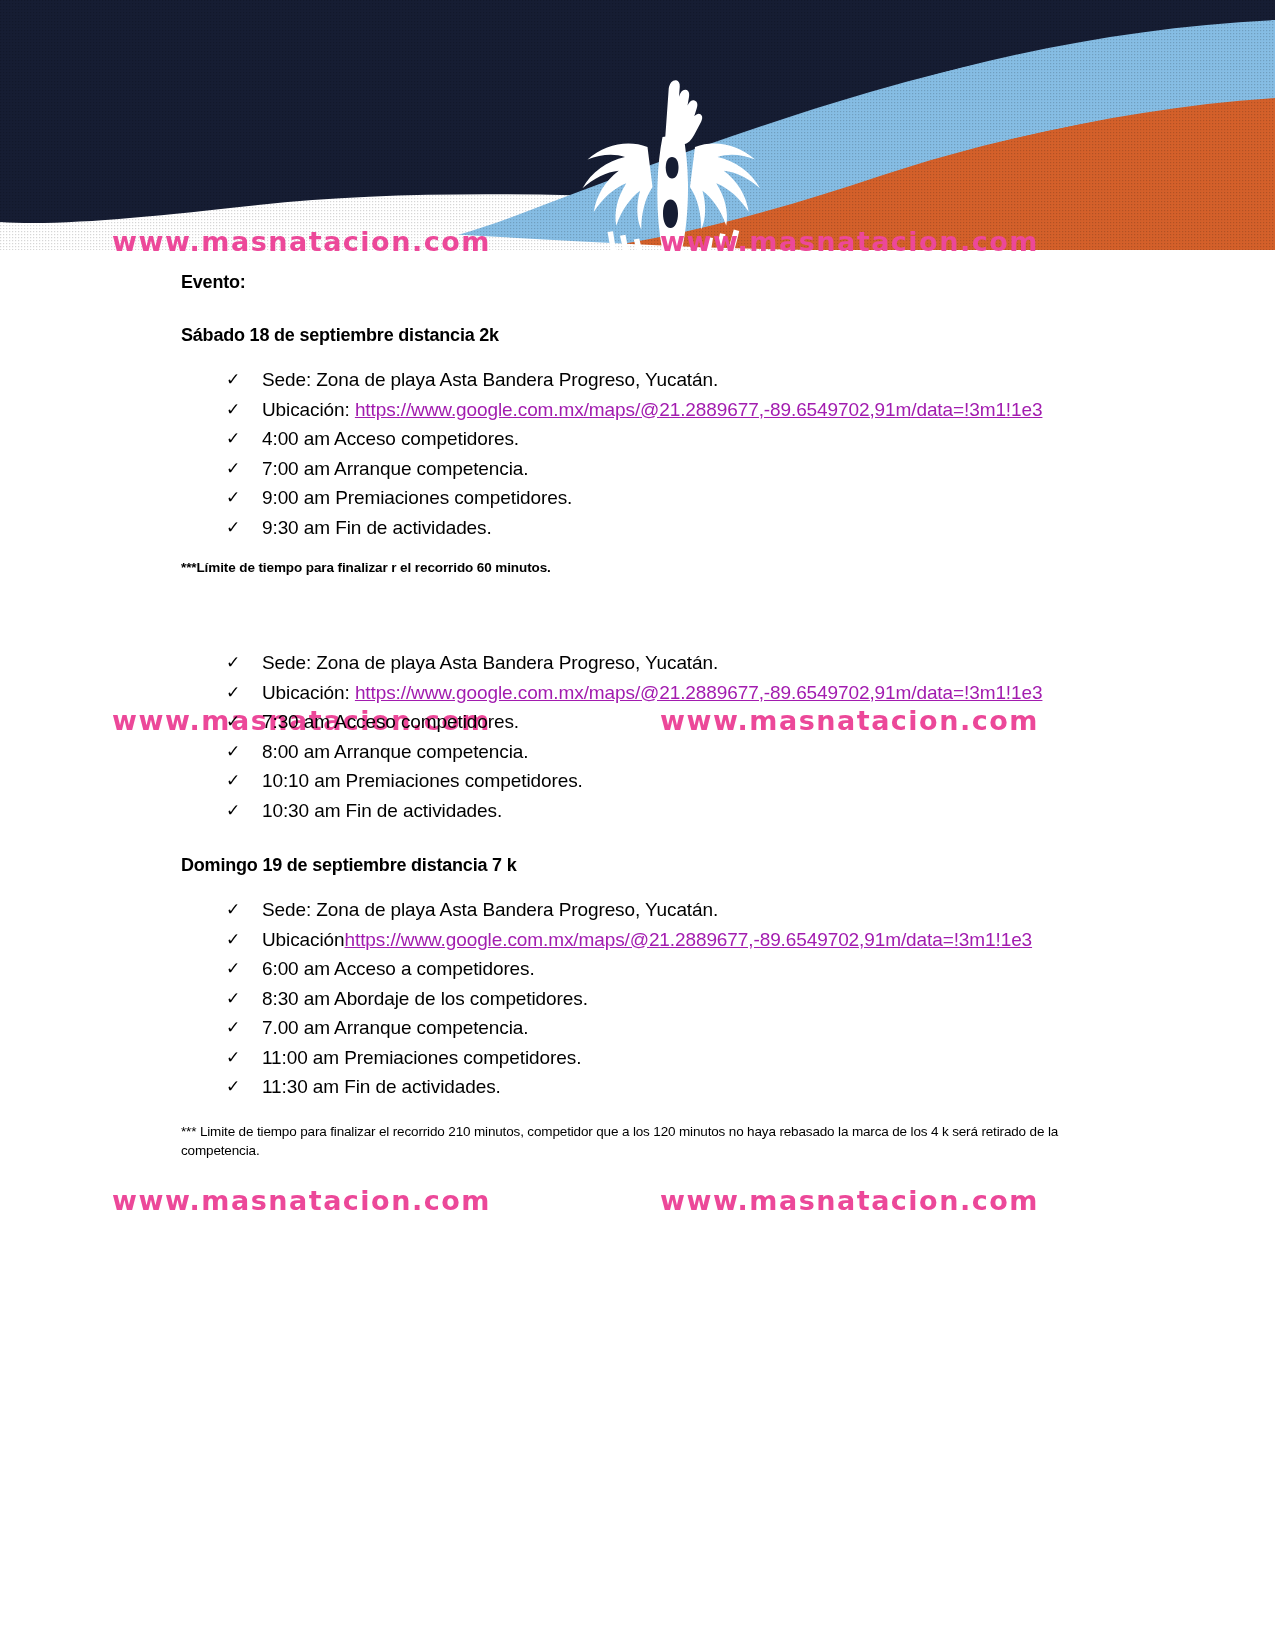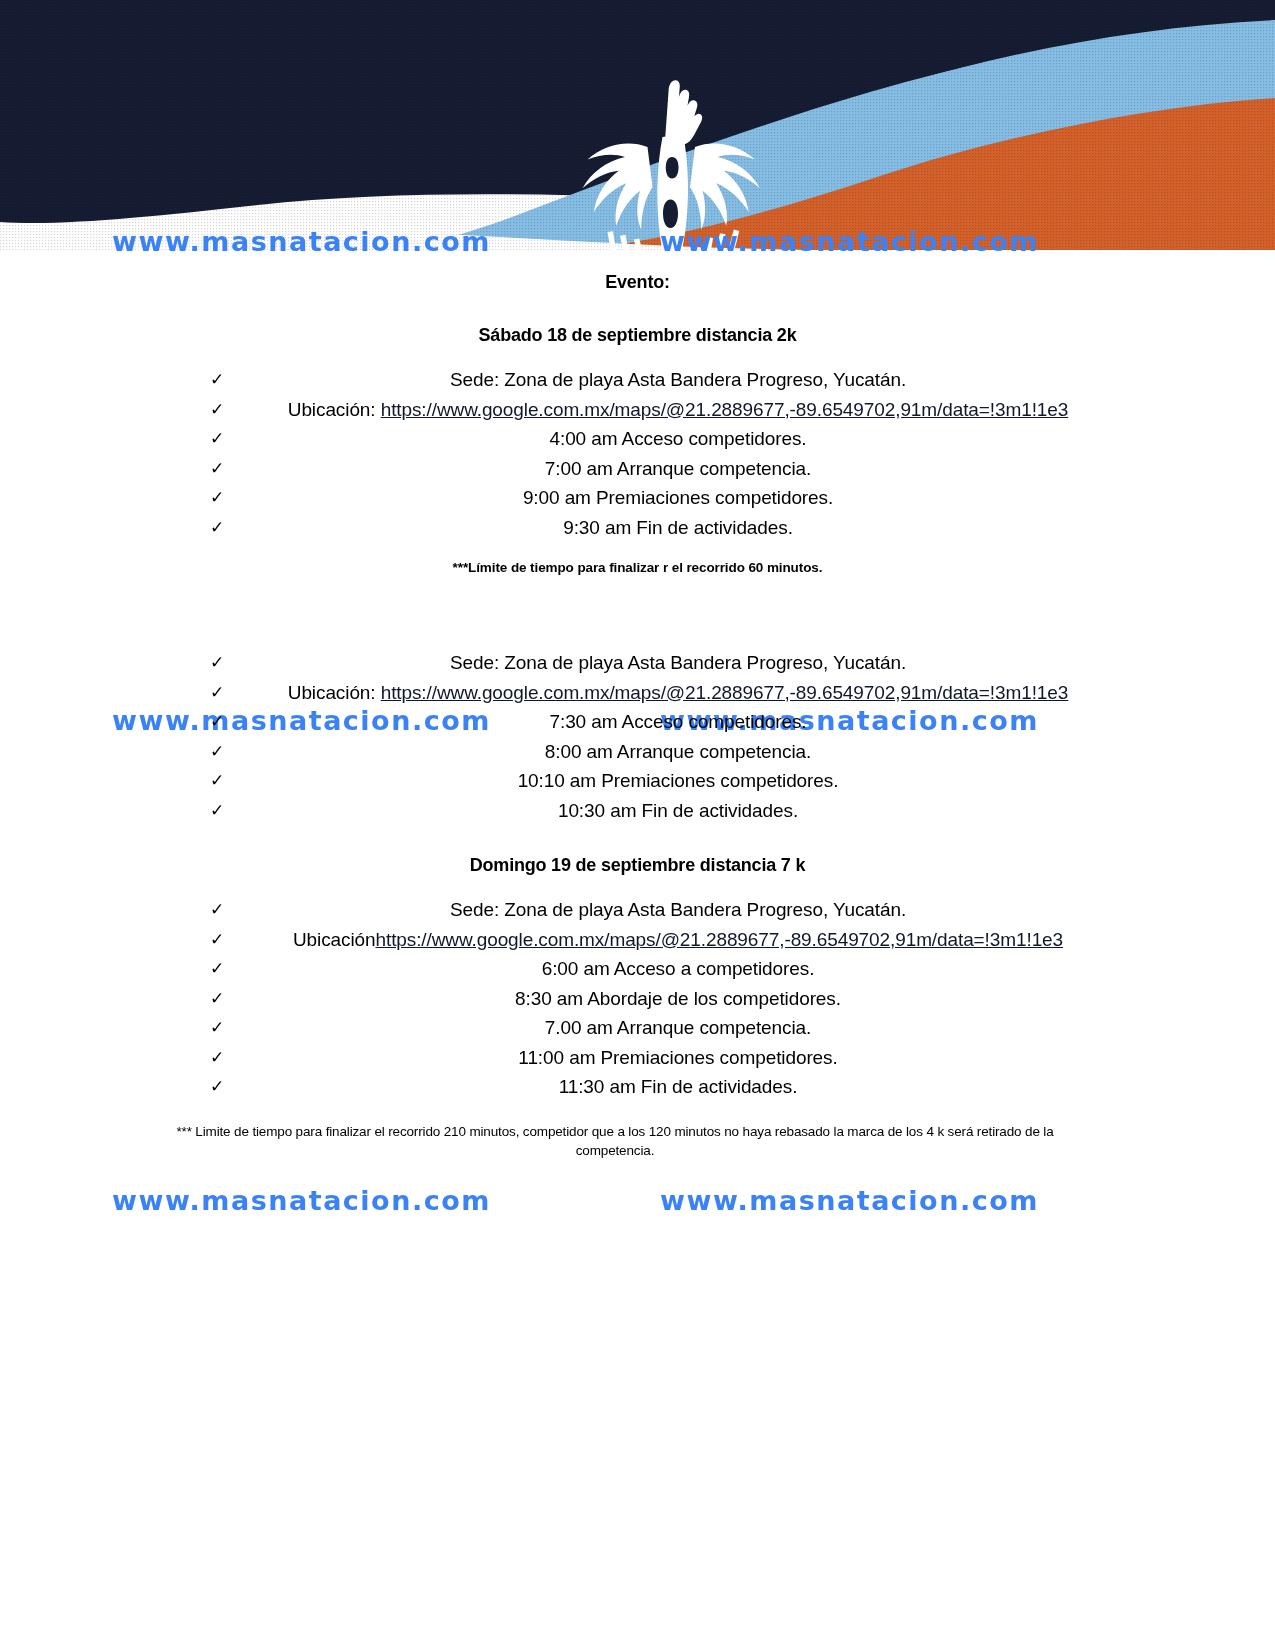"www.masnatacion.com" .wm { color: #3b82f6 -> #ec4899 }
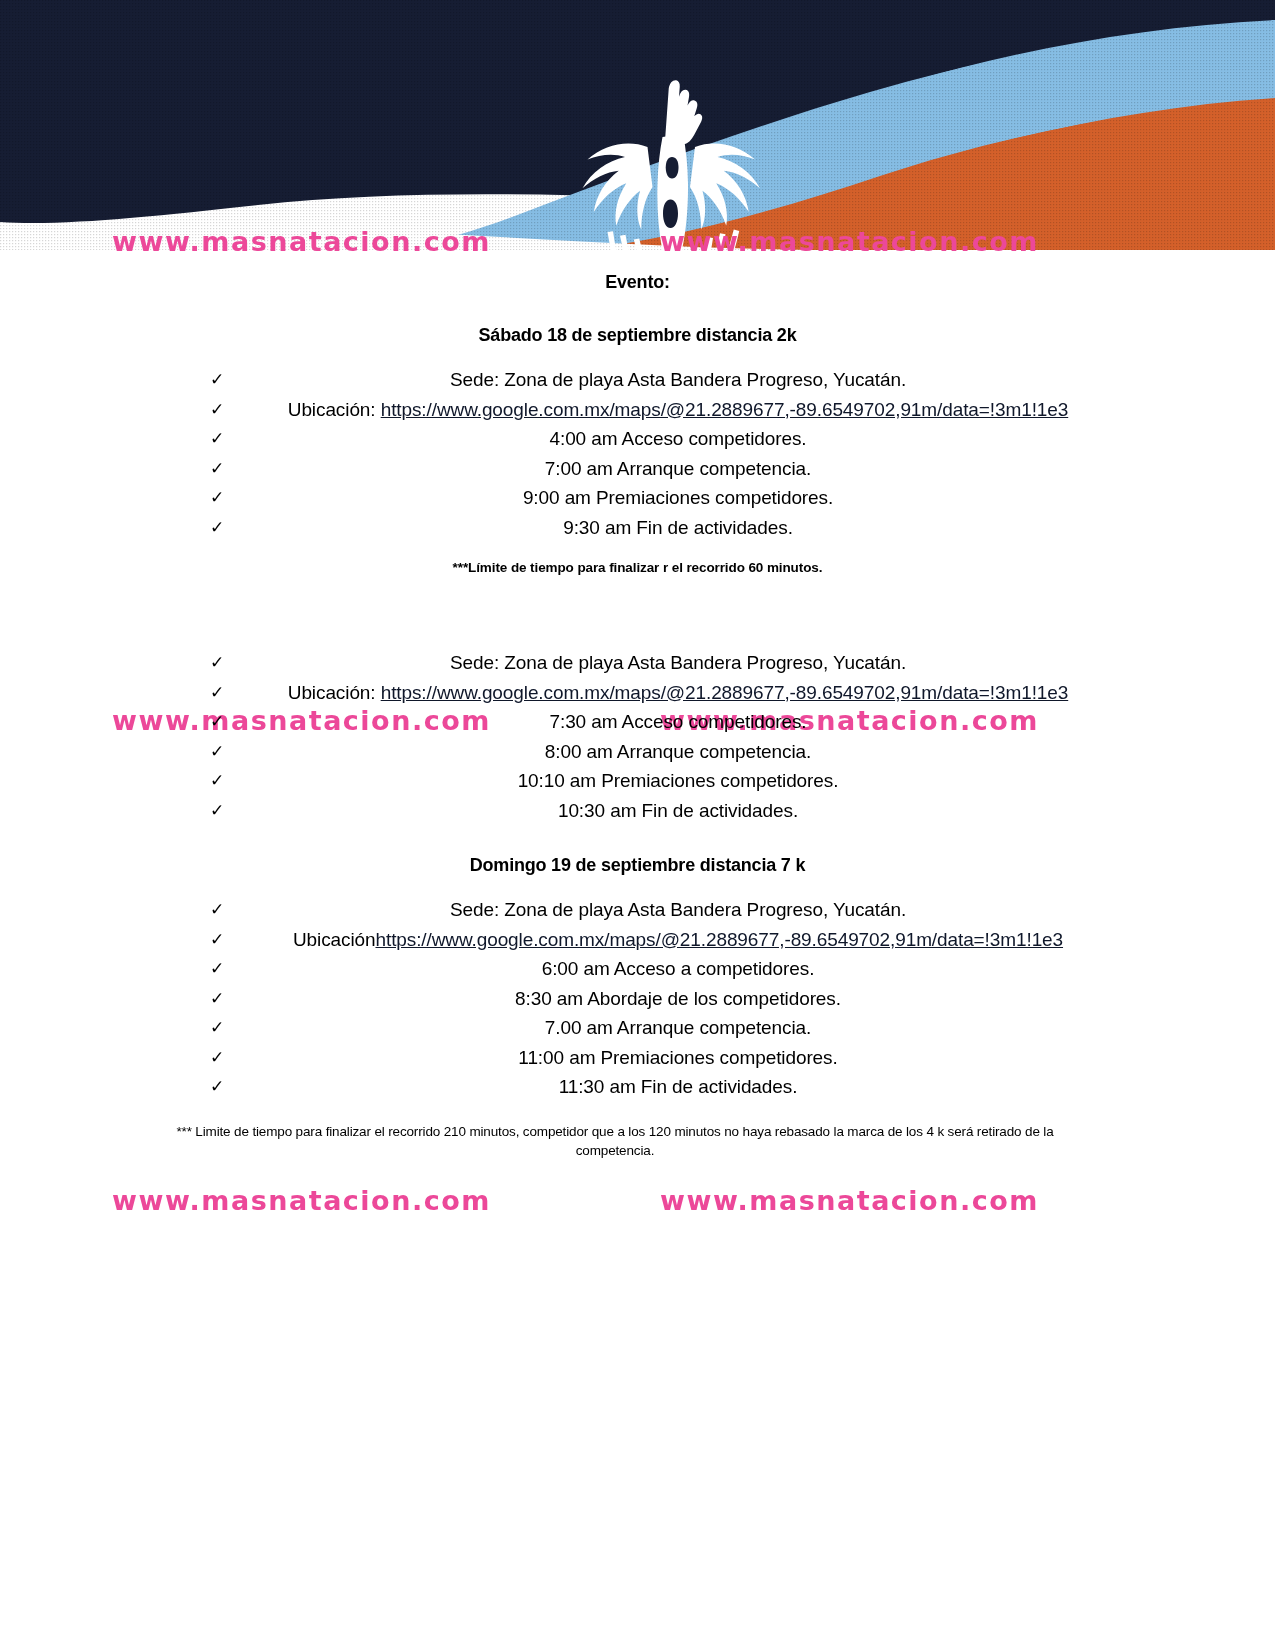"Evento:" .content { left: 165px -> 181px; text-align: center -> none }
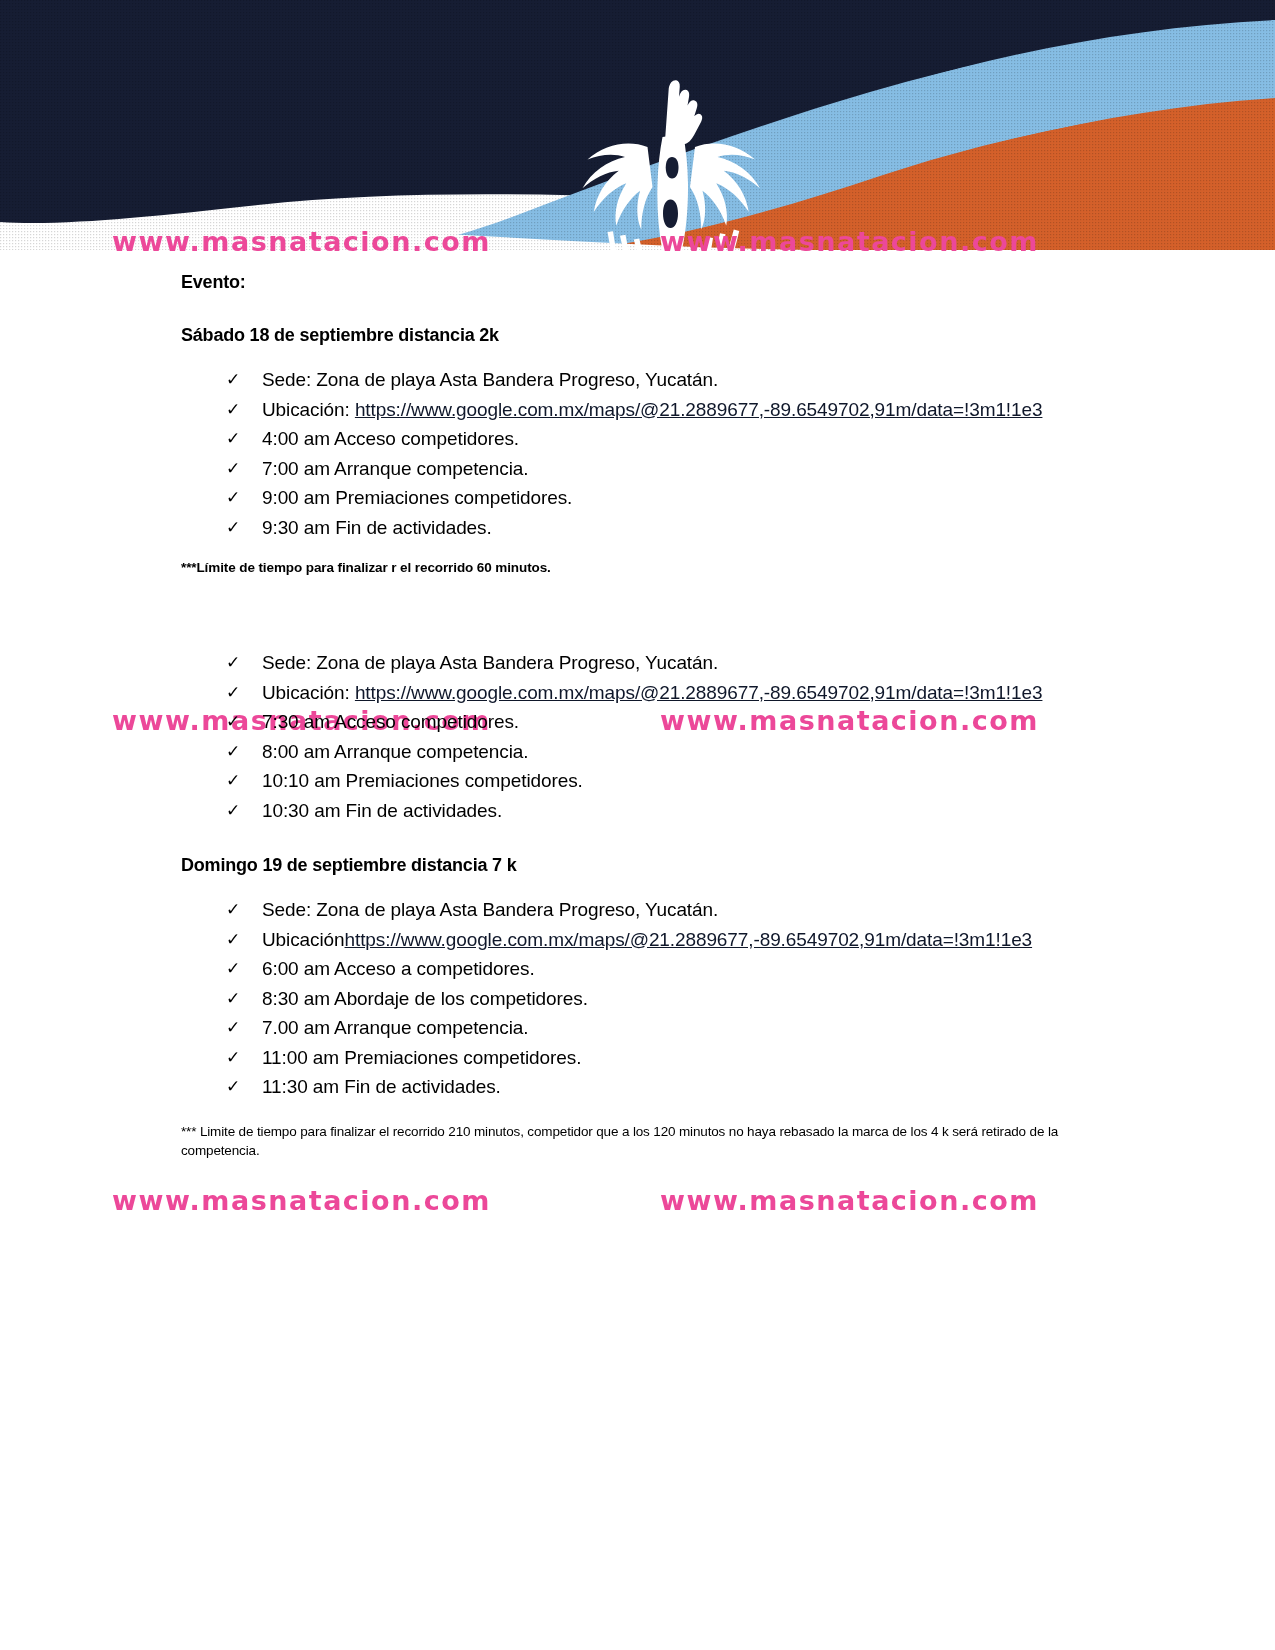"https://www.google.com.mx/maps/@21.28896" .link { color: #0f172a -> #a21caf }
